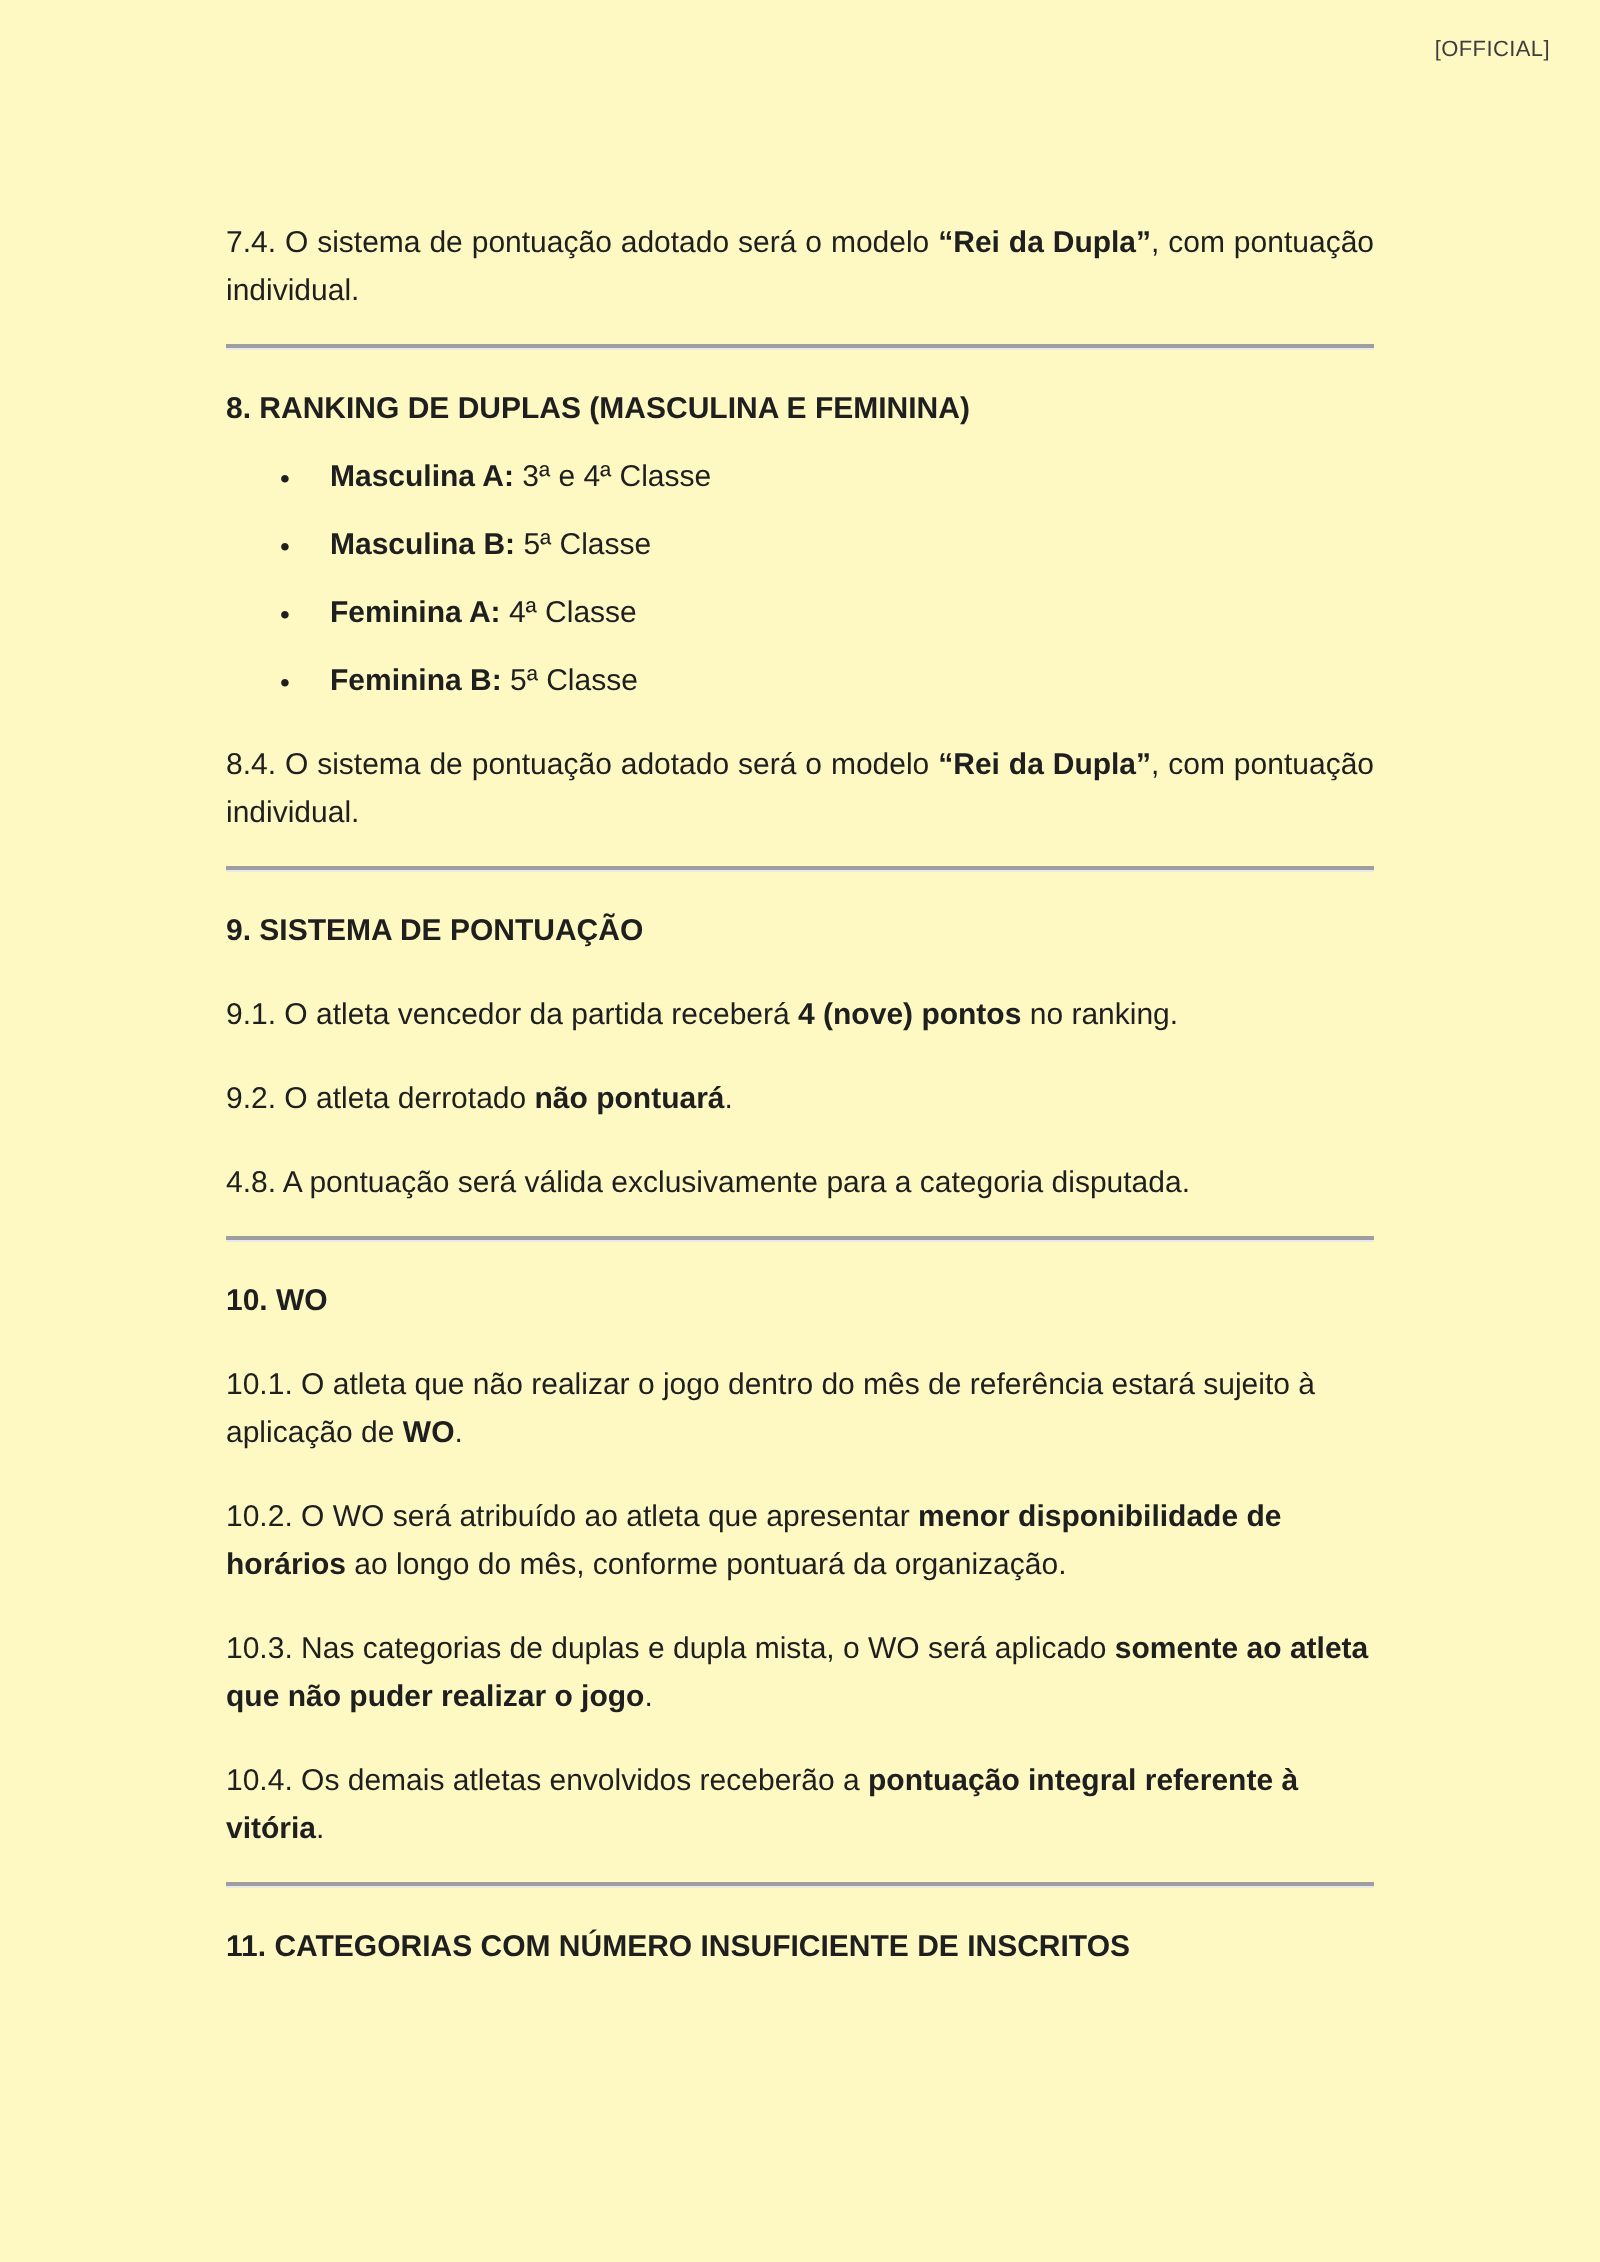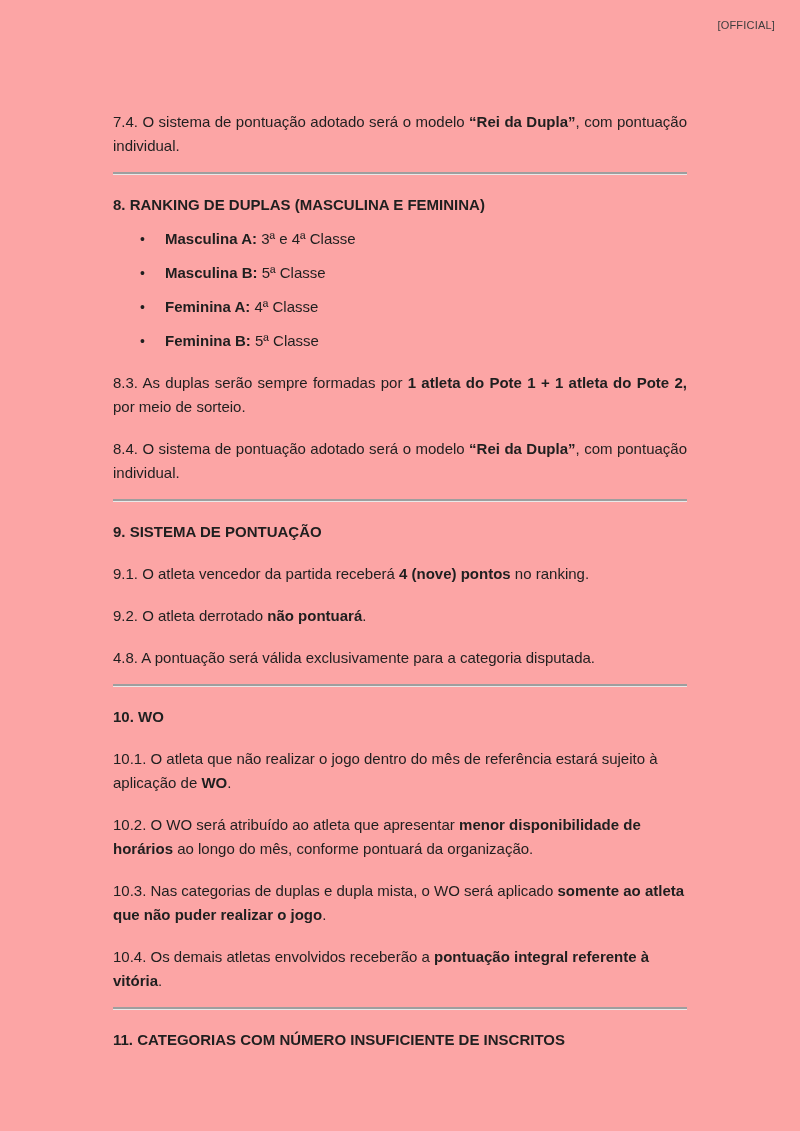"[OFFICIAL]" .page { background: #fca5a5 -> #fef9c3 }
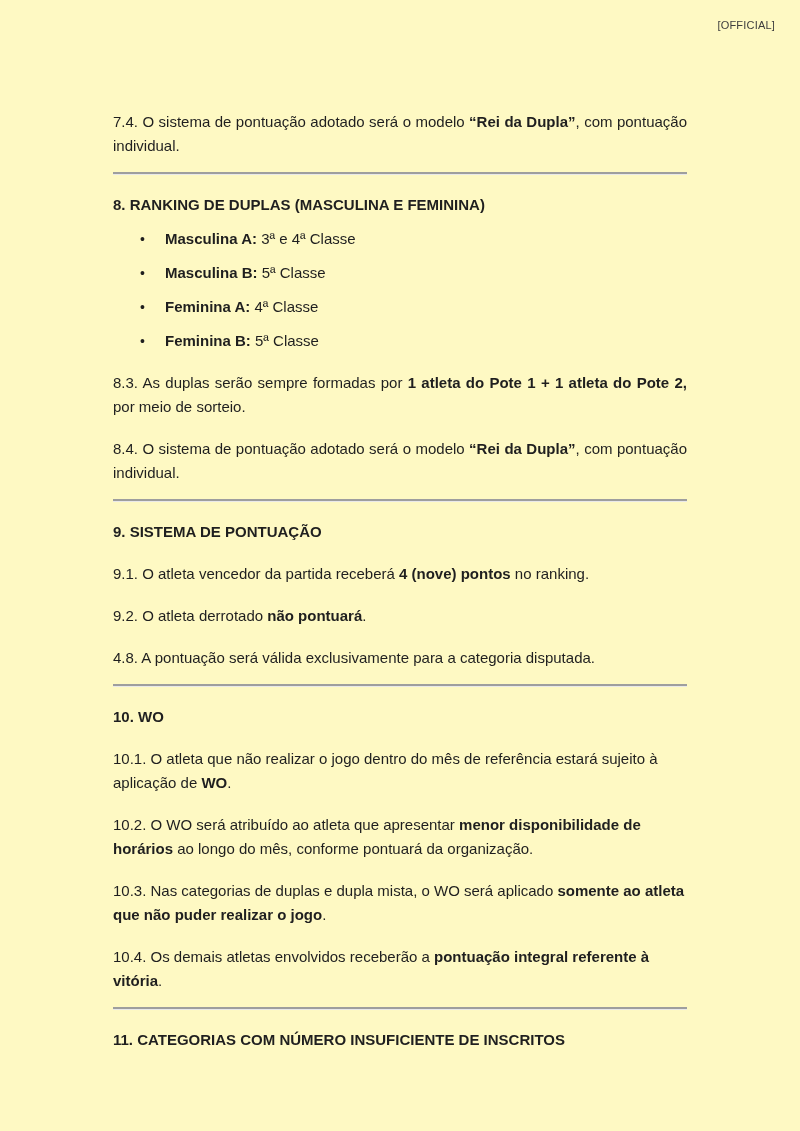"8.3. As duplas serão sempre" p.para { html: <p><span>8.3. As duplas serão sempre formadas por </span><span>1 atleta do Pote 1 + 1 atleta do Pote 2,</span><span> por meio de sorteio.</span></p> -> none }
